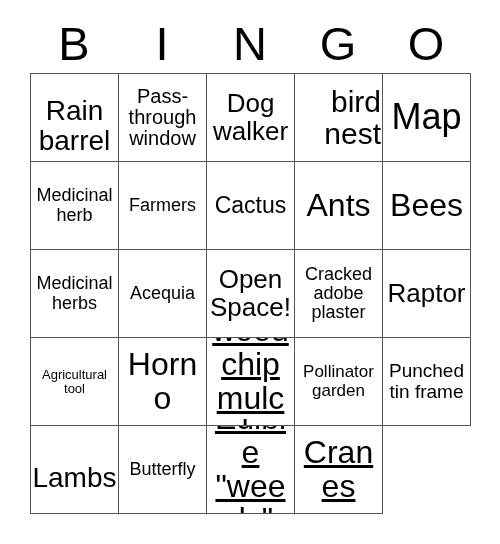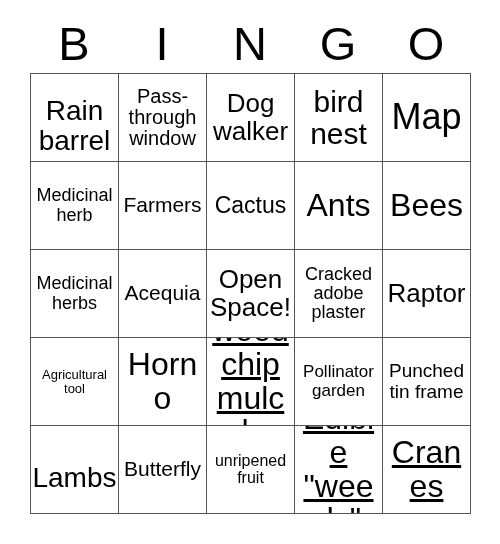"bird nest" .fs-30 .cell-text { text-align: none -> right }
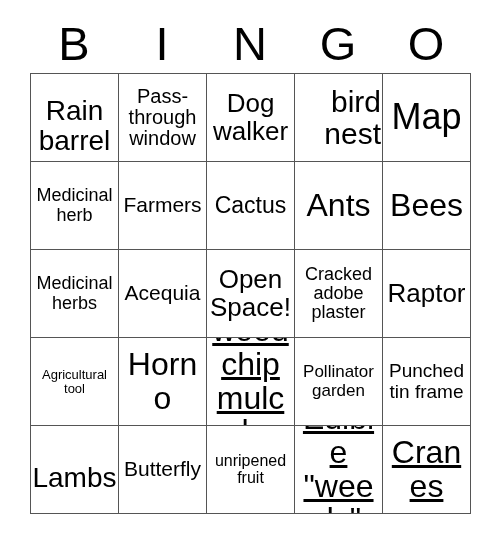"Farmers" .fs-21 .cell-text { font-size: 21px -> 18px }
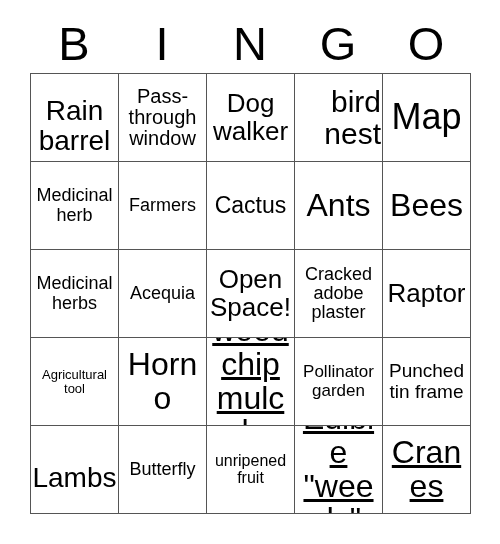"unripened fruit" div.bingo-cell { html: <div> <span>unripened fruit</span> </div> -> none }
